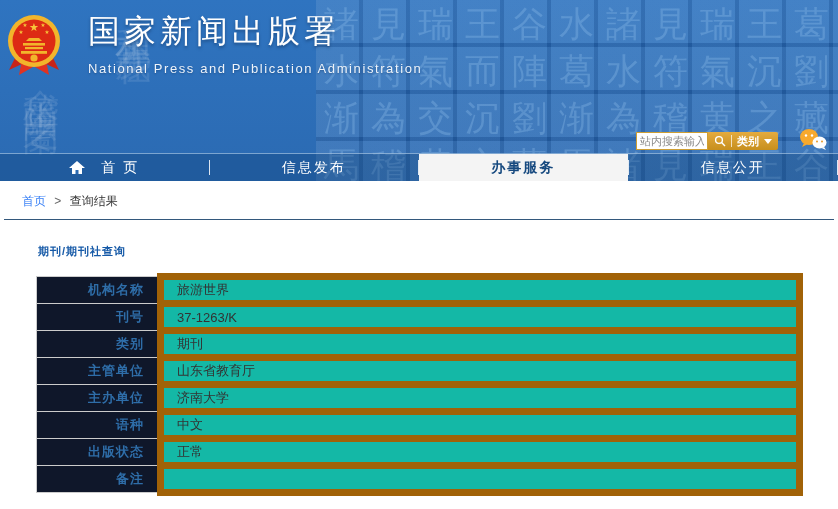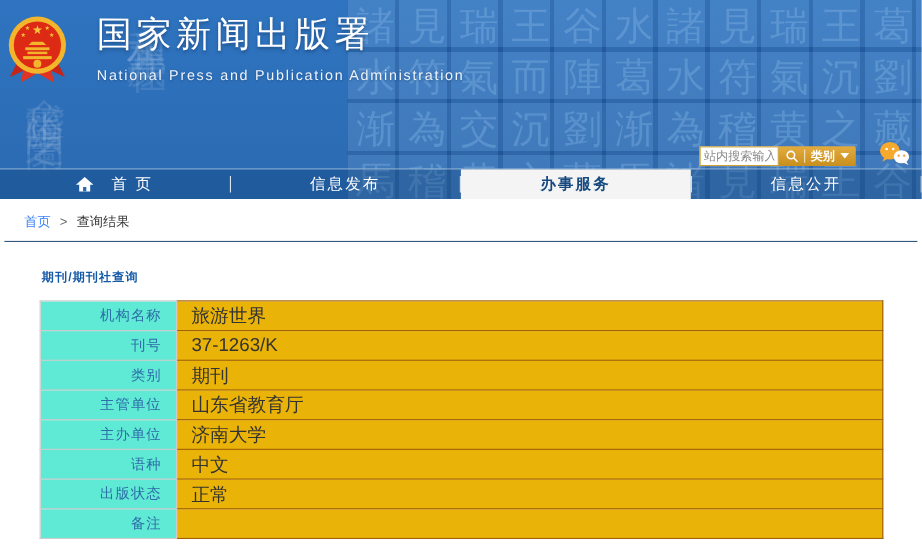"机构名称" .info-table th { background: #5eead4 -> #0f172a; font-weight: normal -> bold }
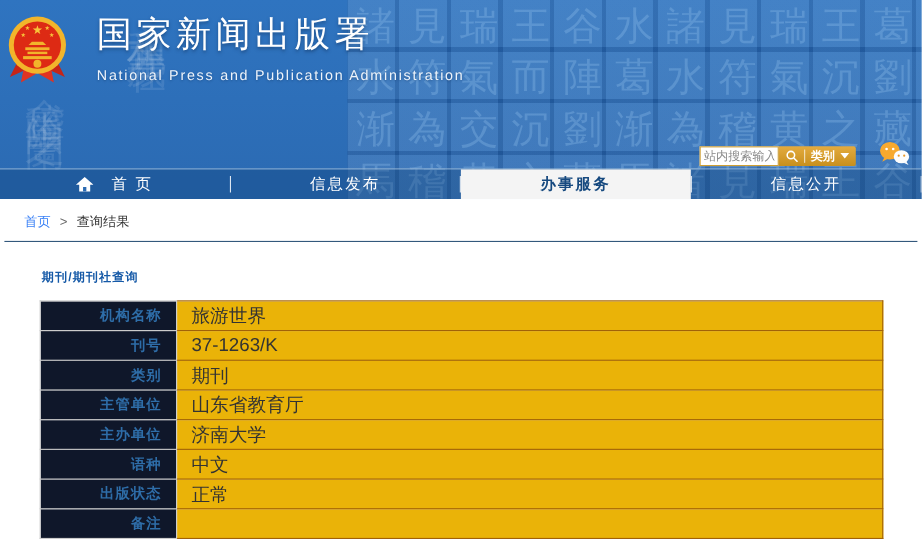"旅游世界" .info-table td { background: #eab308 -> #14b8a6; border: 1px solid #a16207 -> 7px solid #a16207; font-size: 17px -> 13px }
